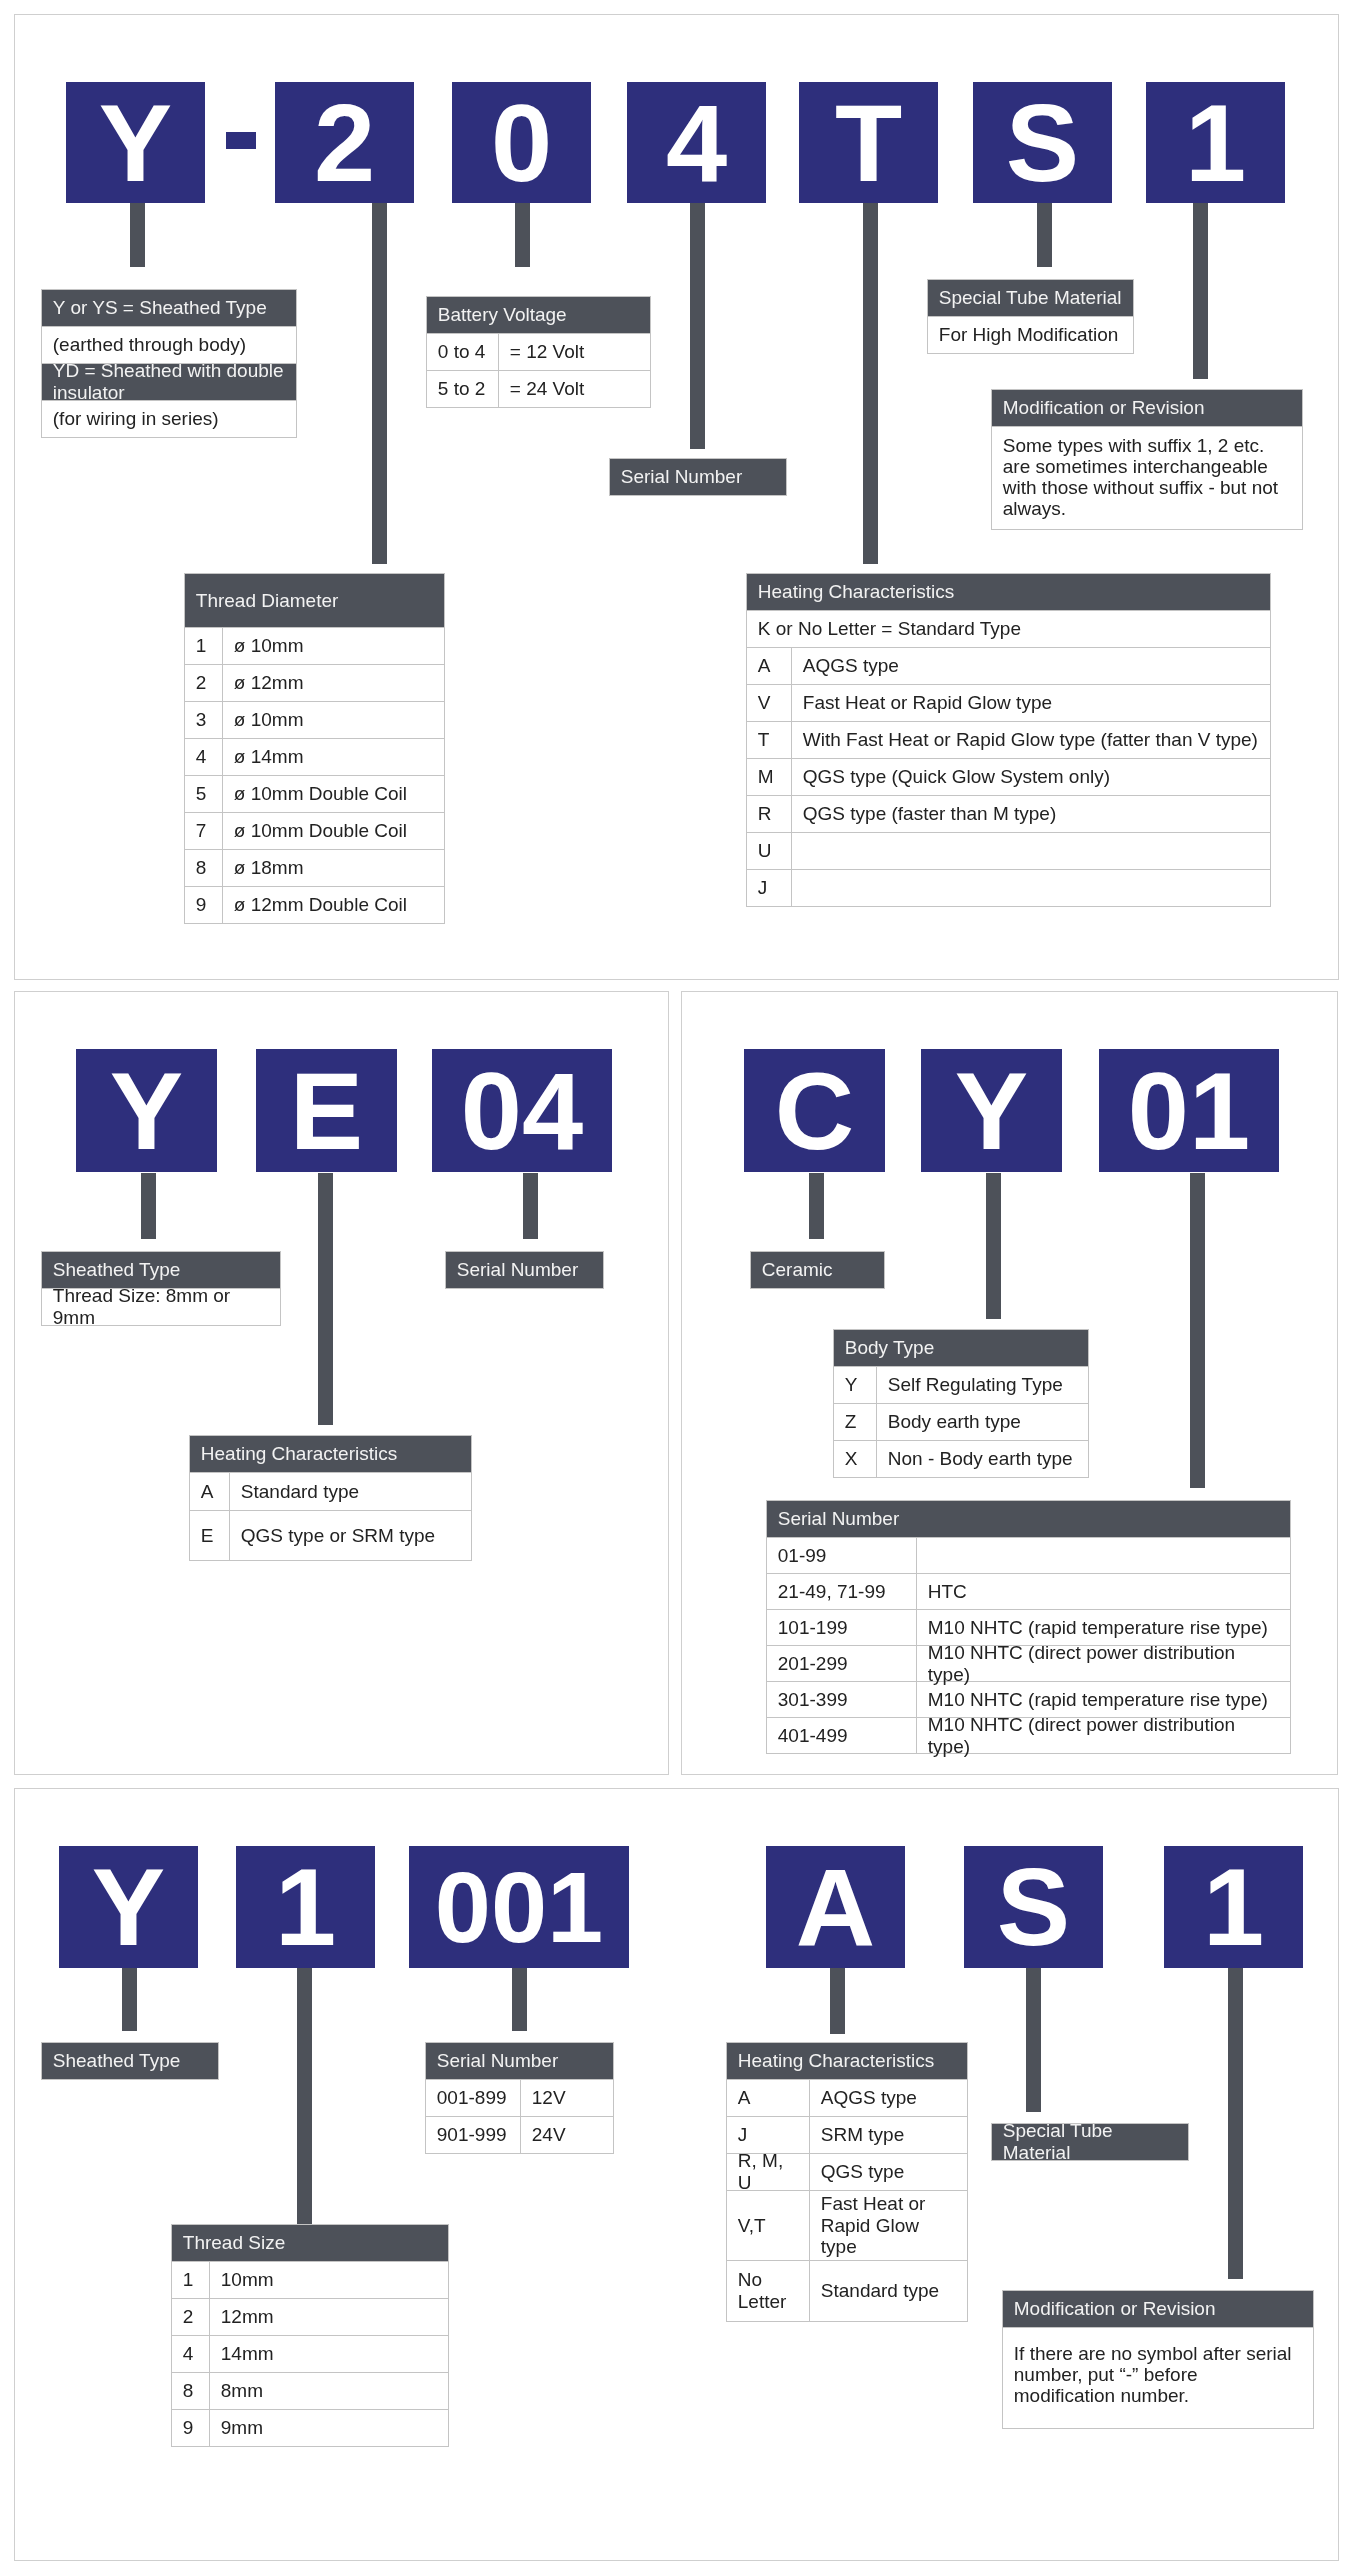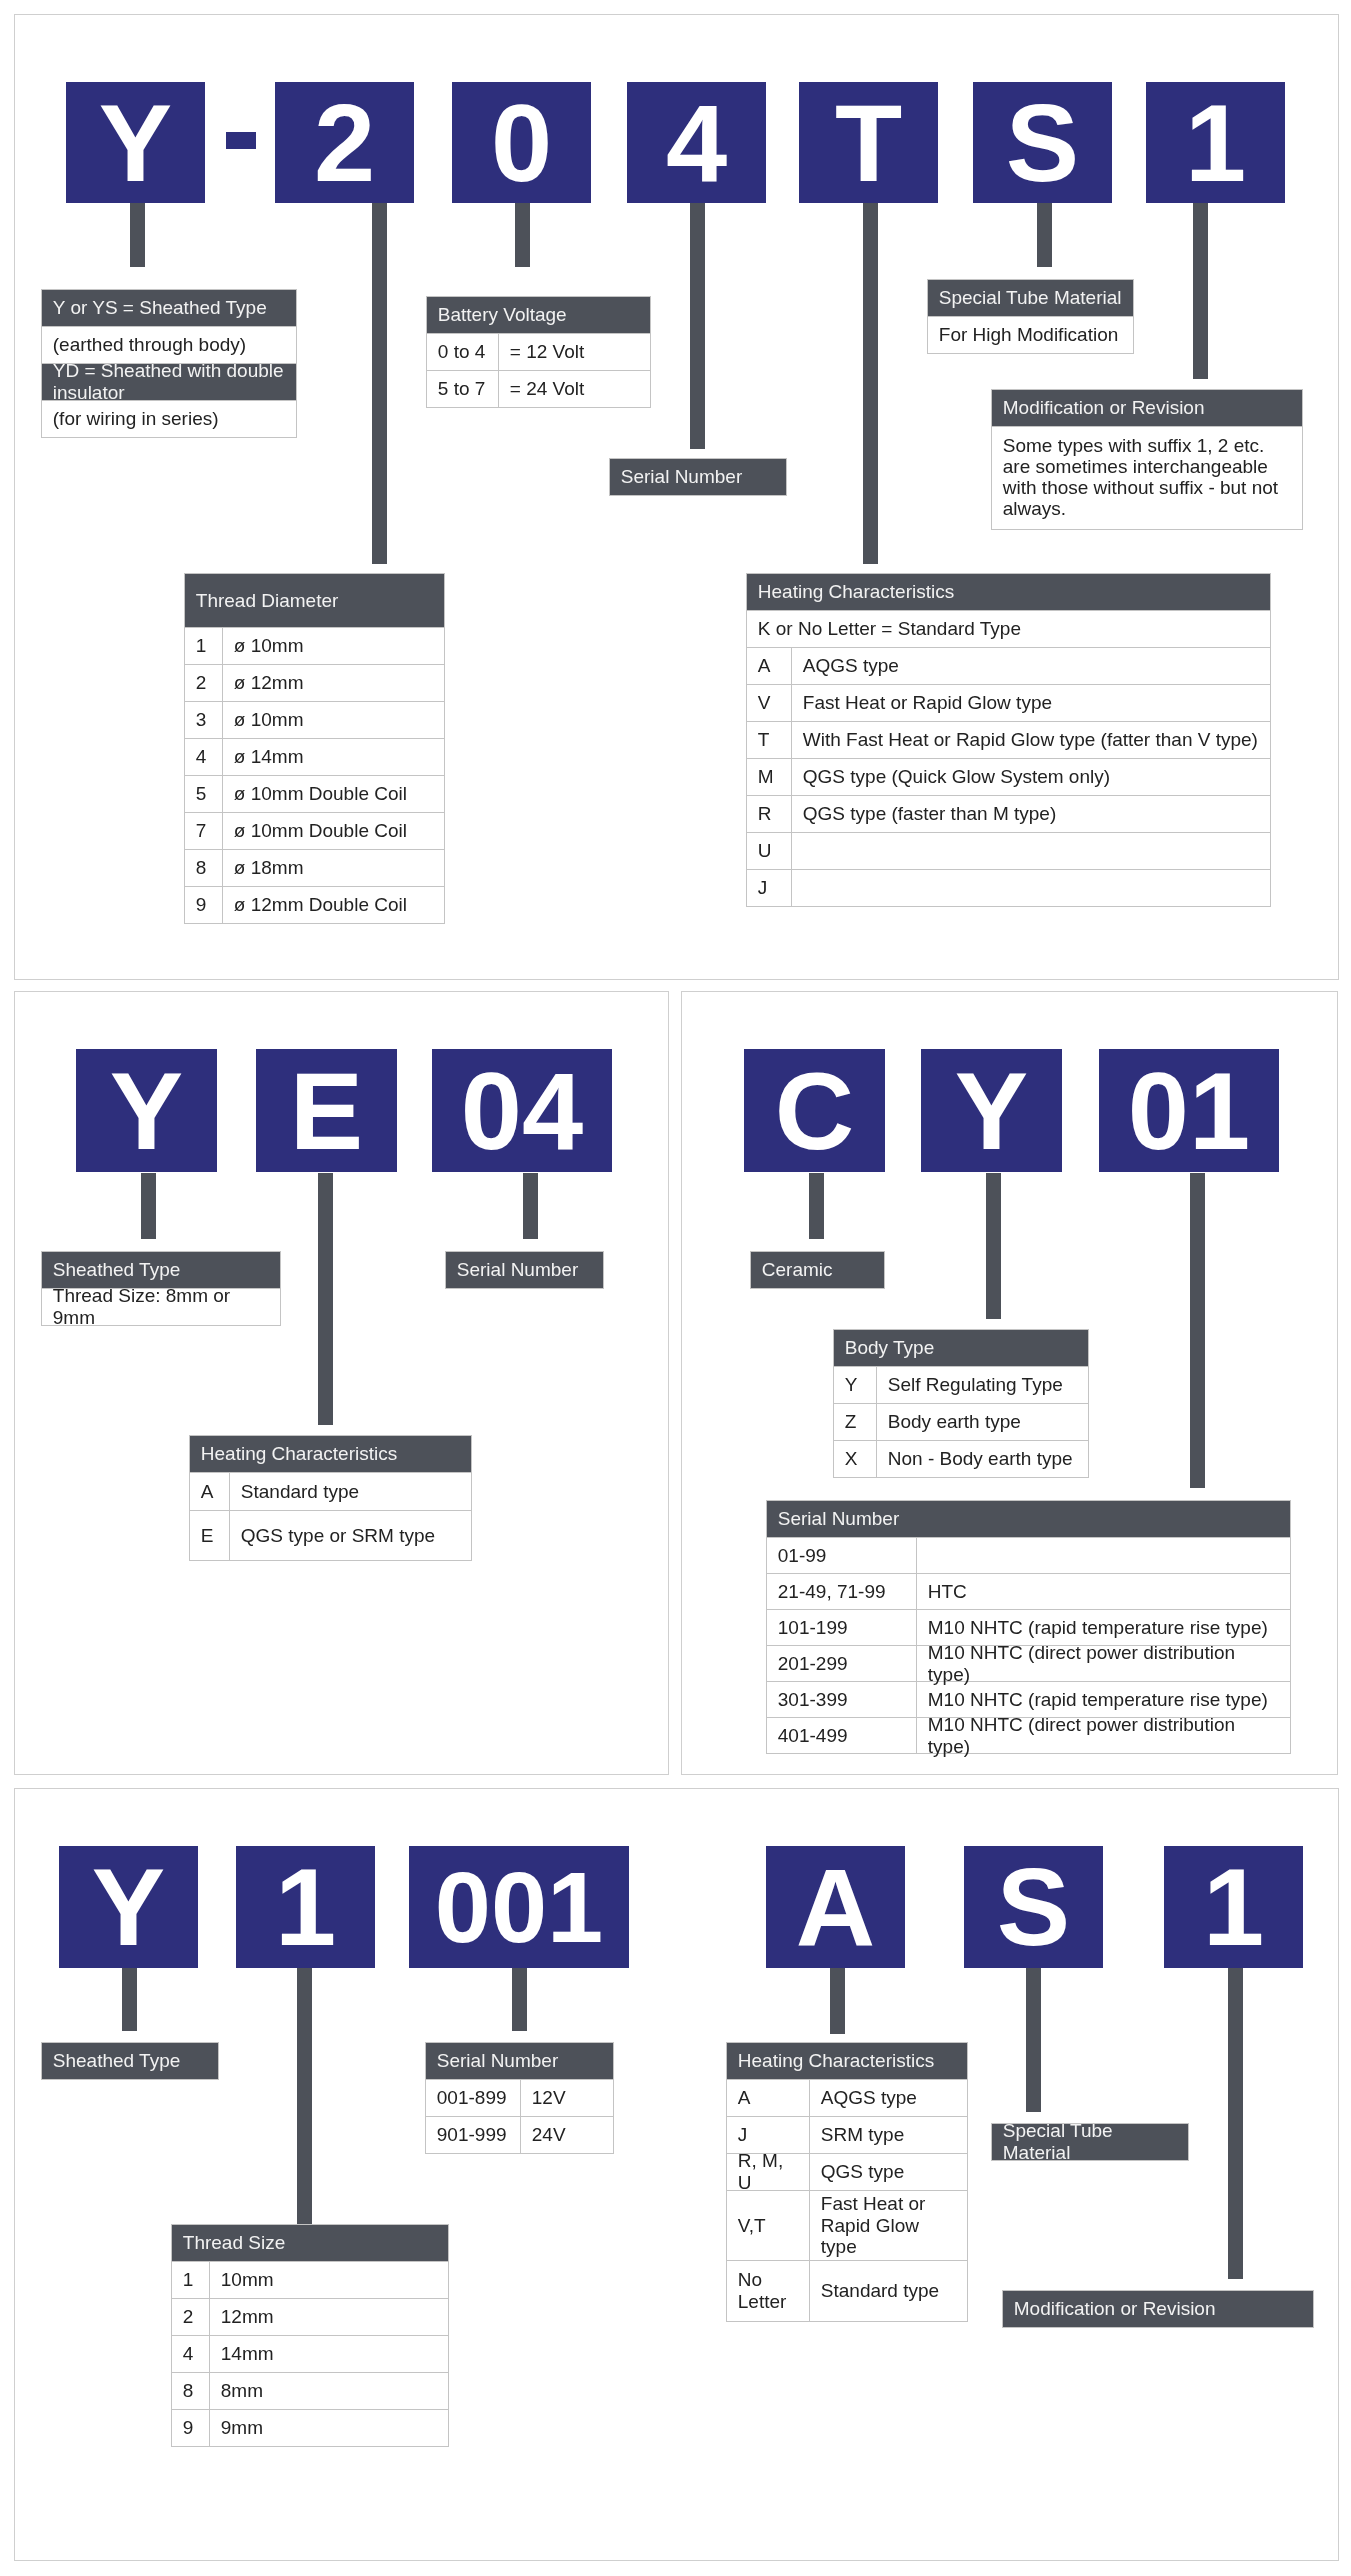"5 to 7" div.c1 { text: 7 -> 2 }
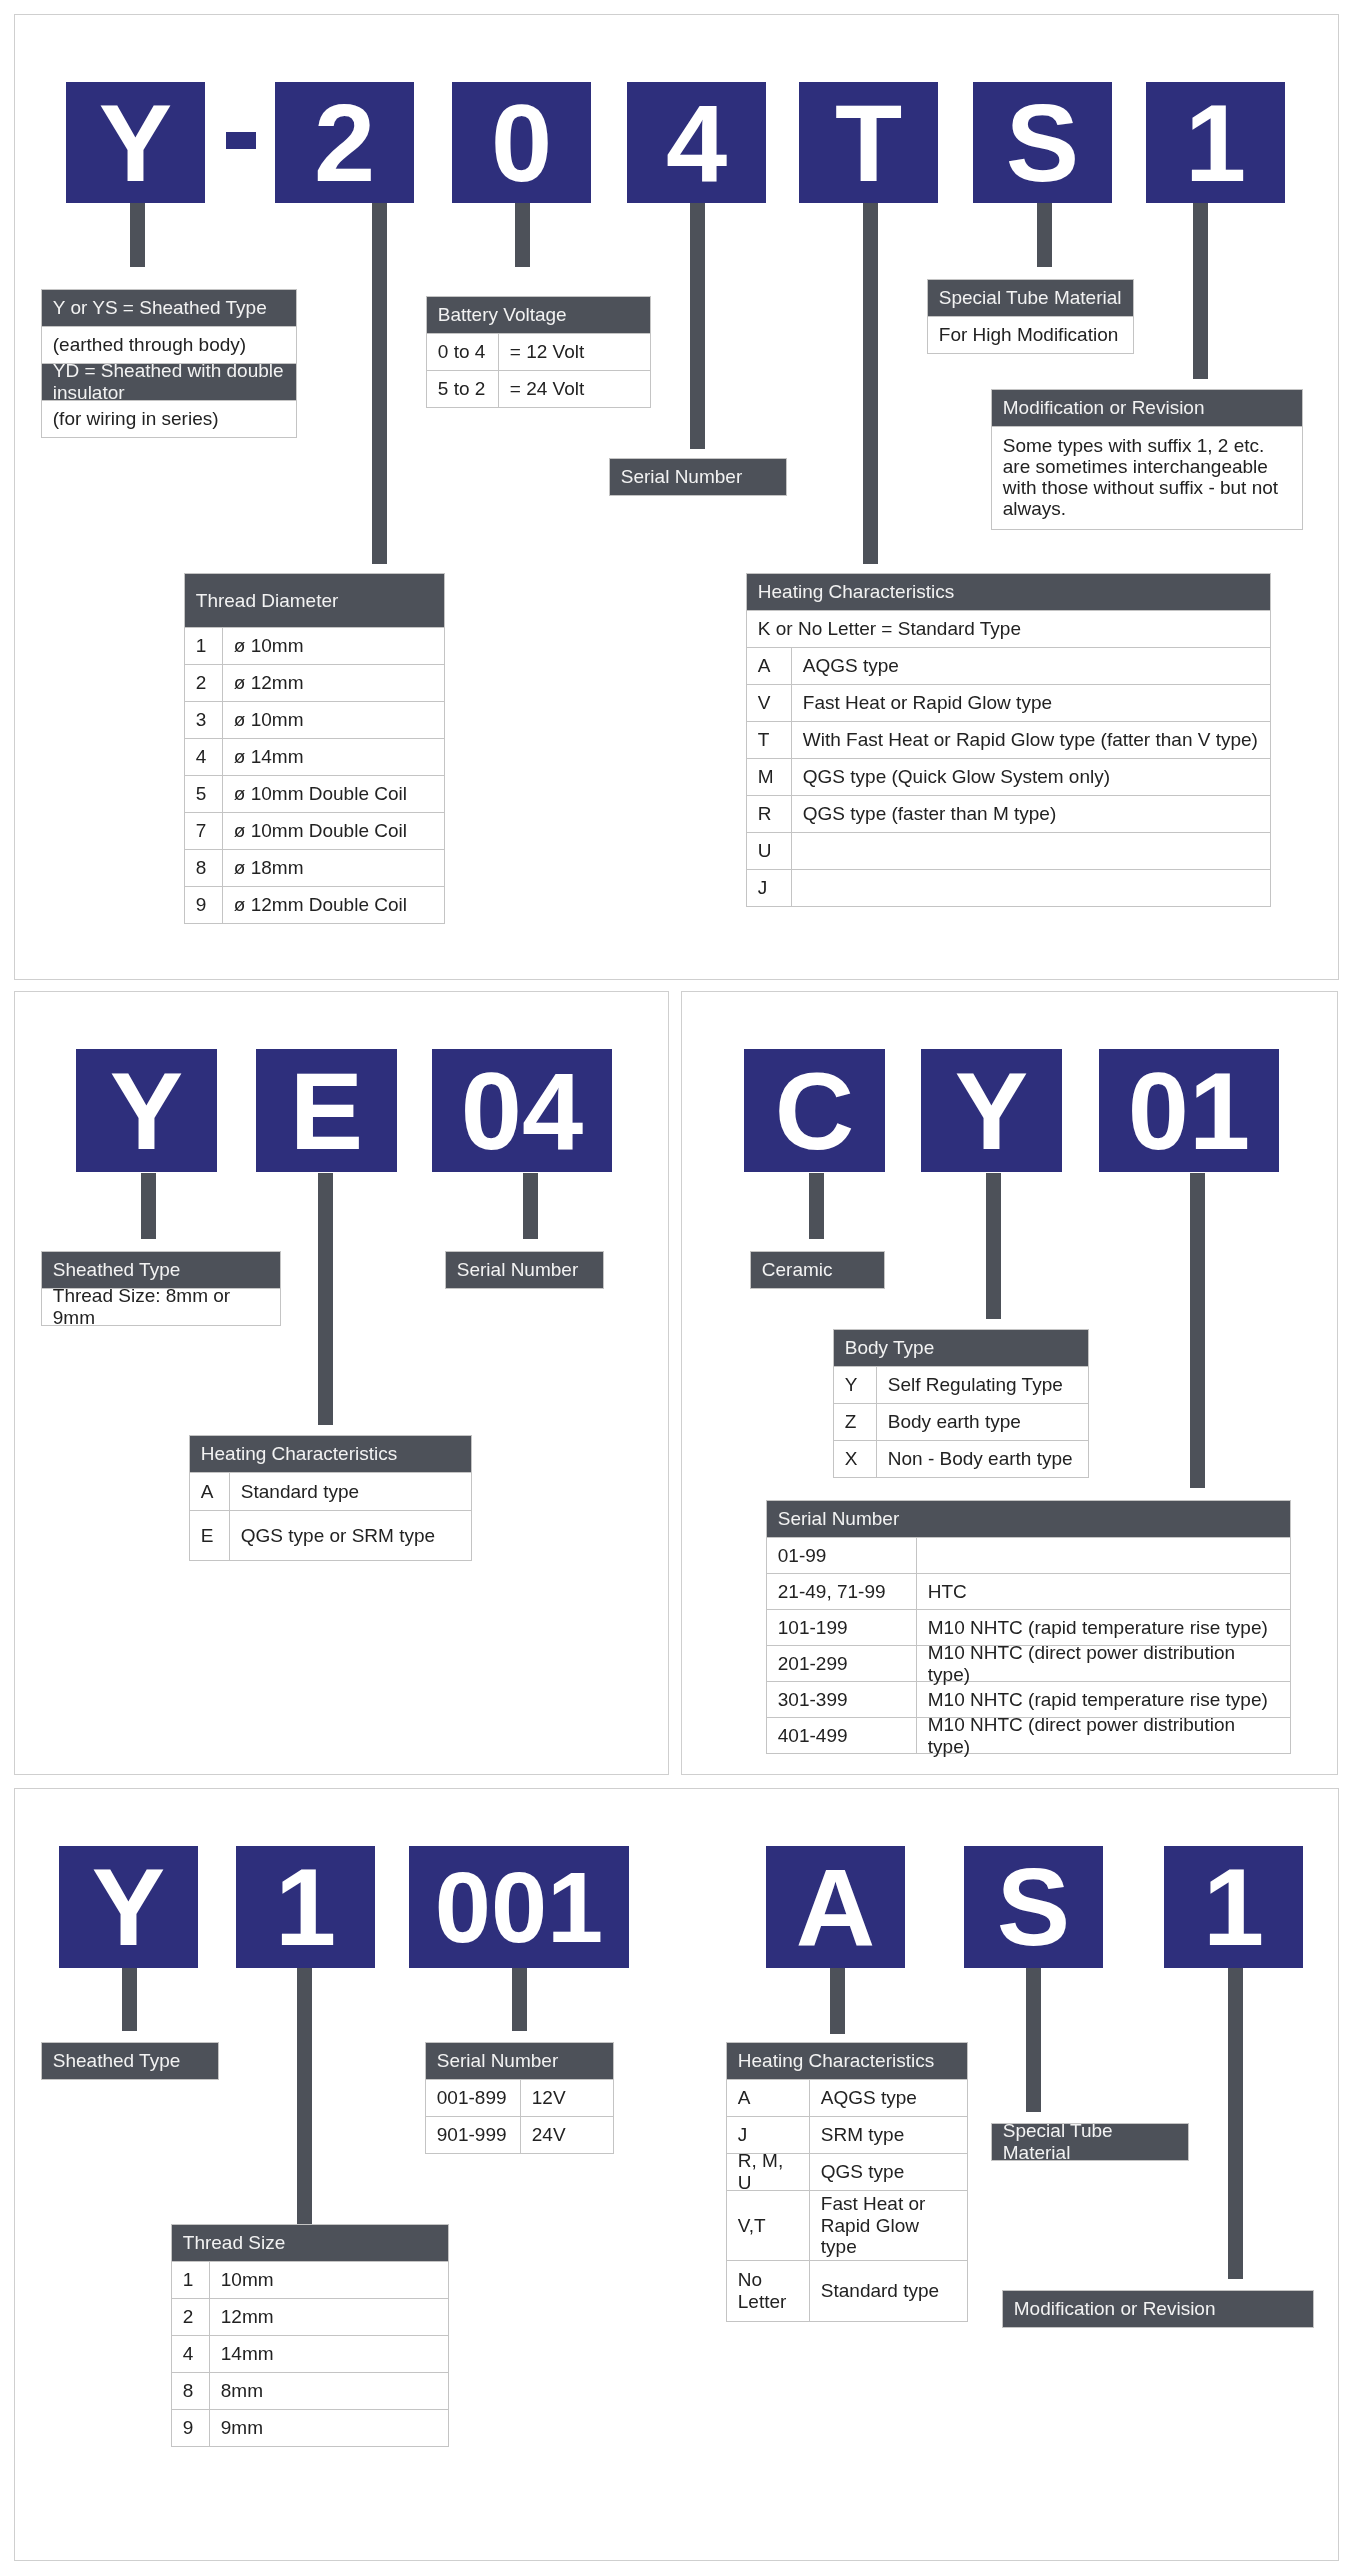"If there are no symbol" div.row { html: none -> <div> <div>If there are no symbol after serial number, put “-” before modification number.</div> </div> }
